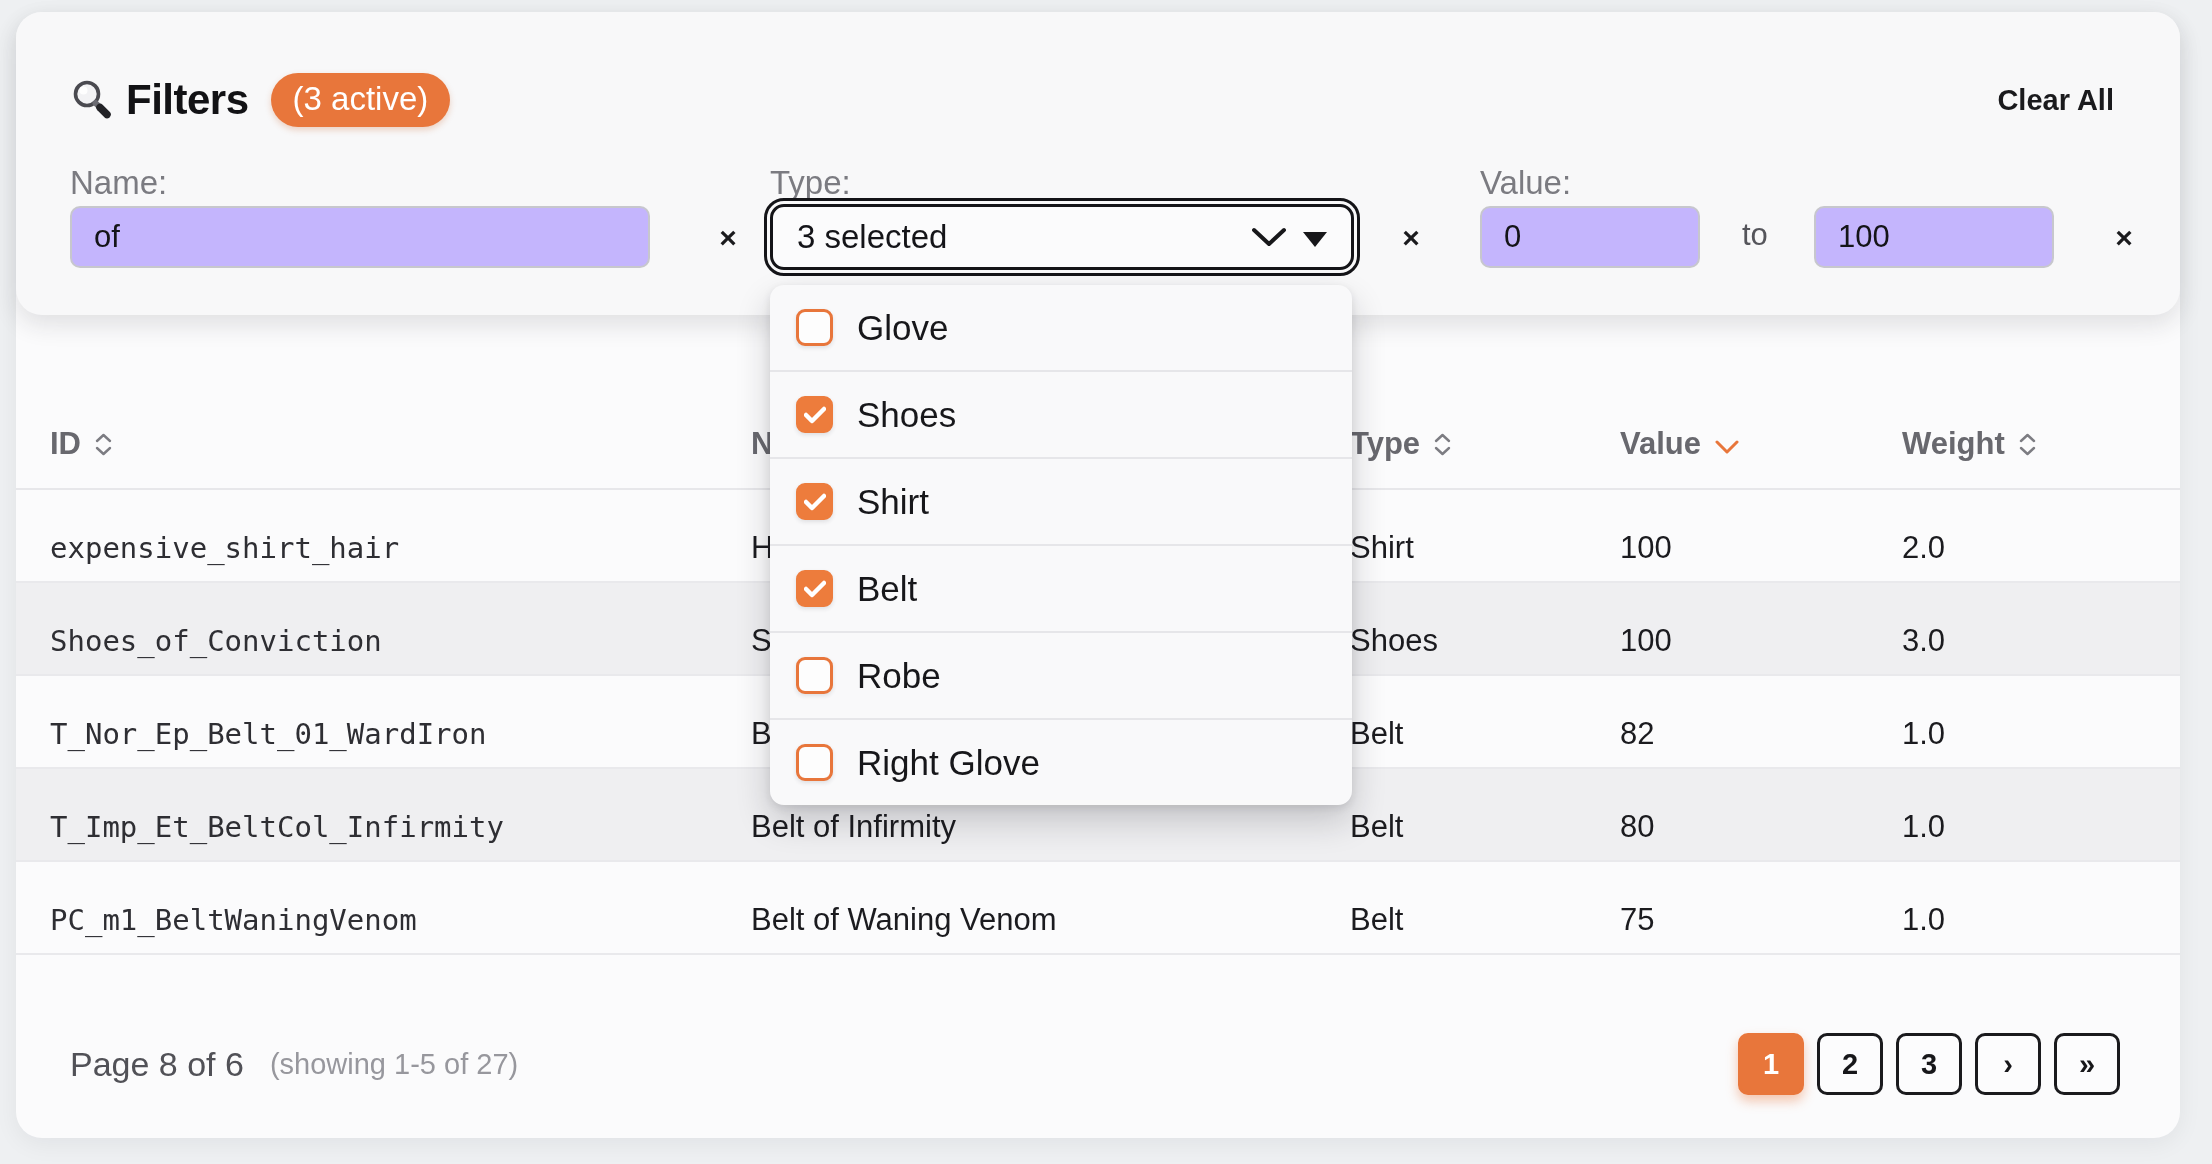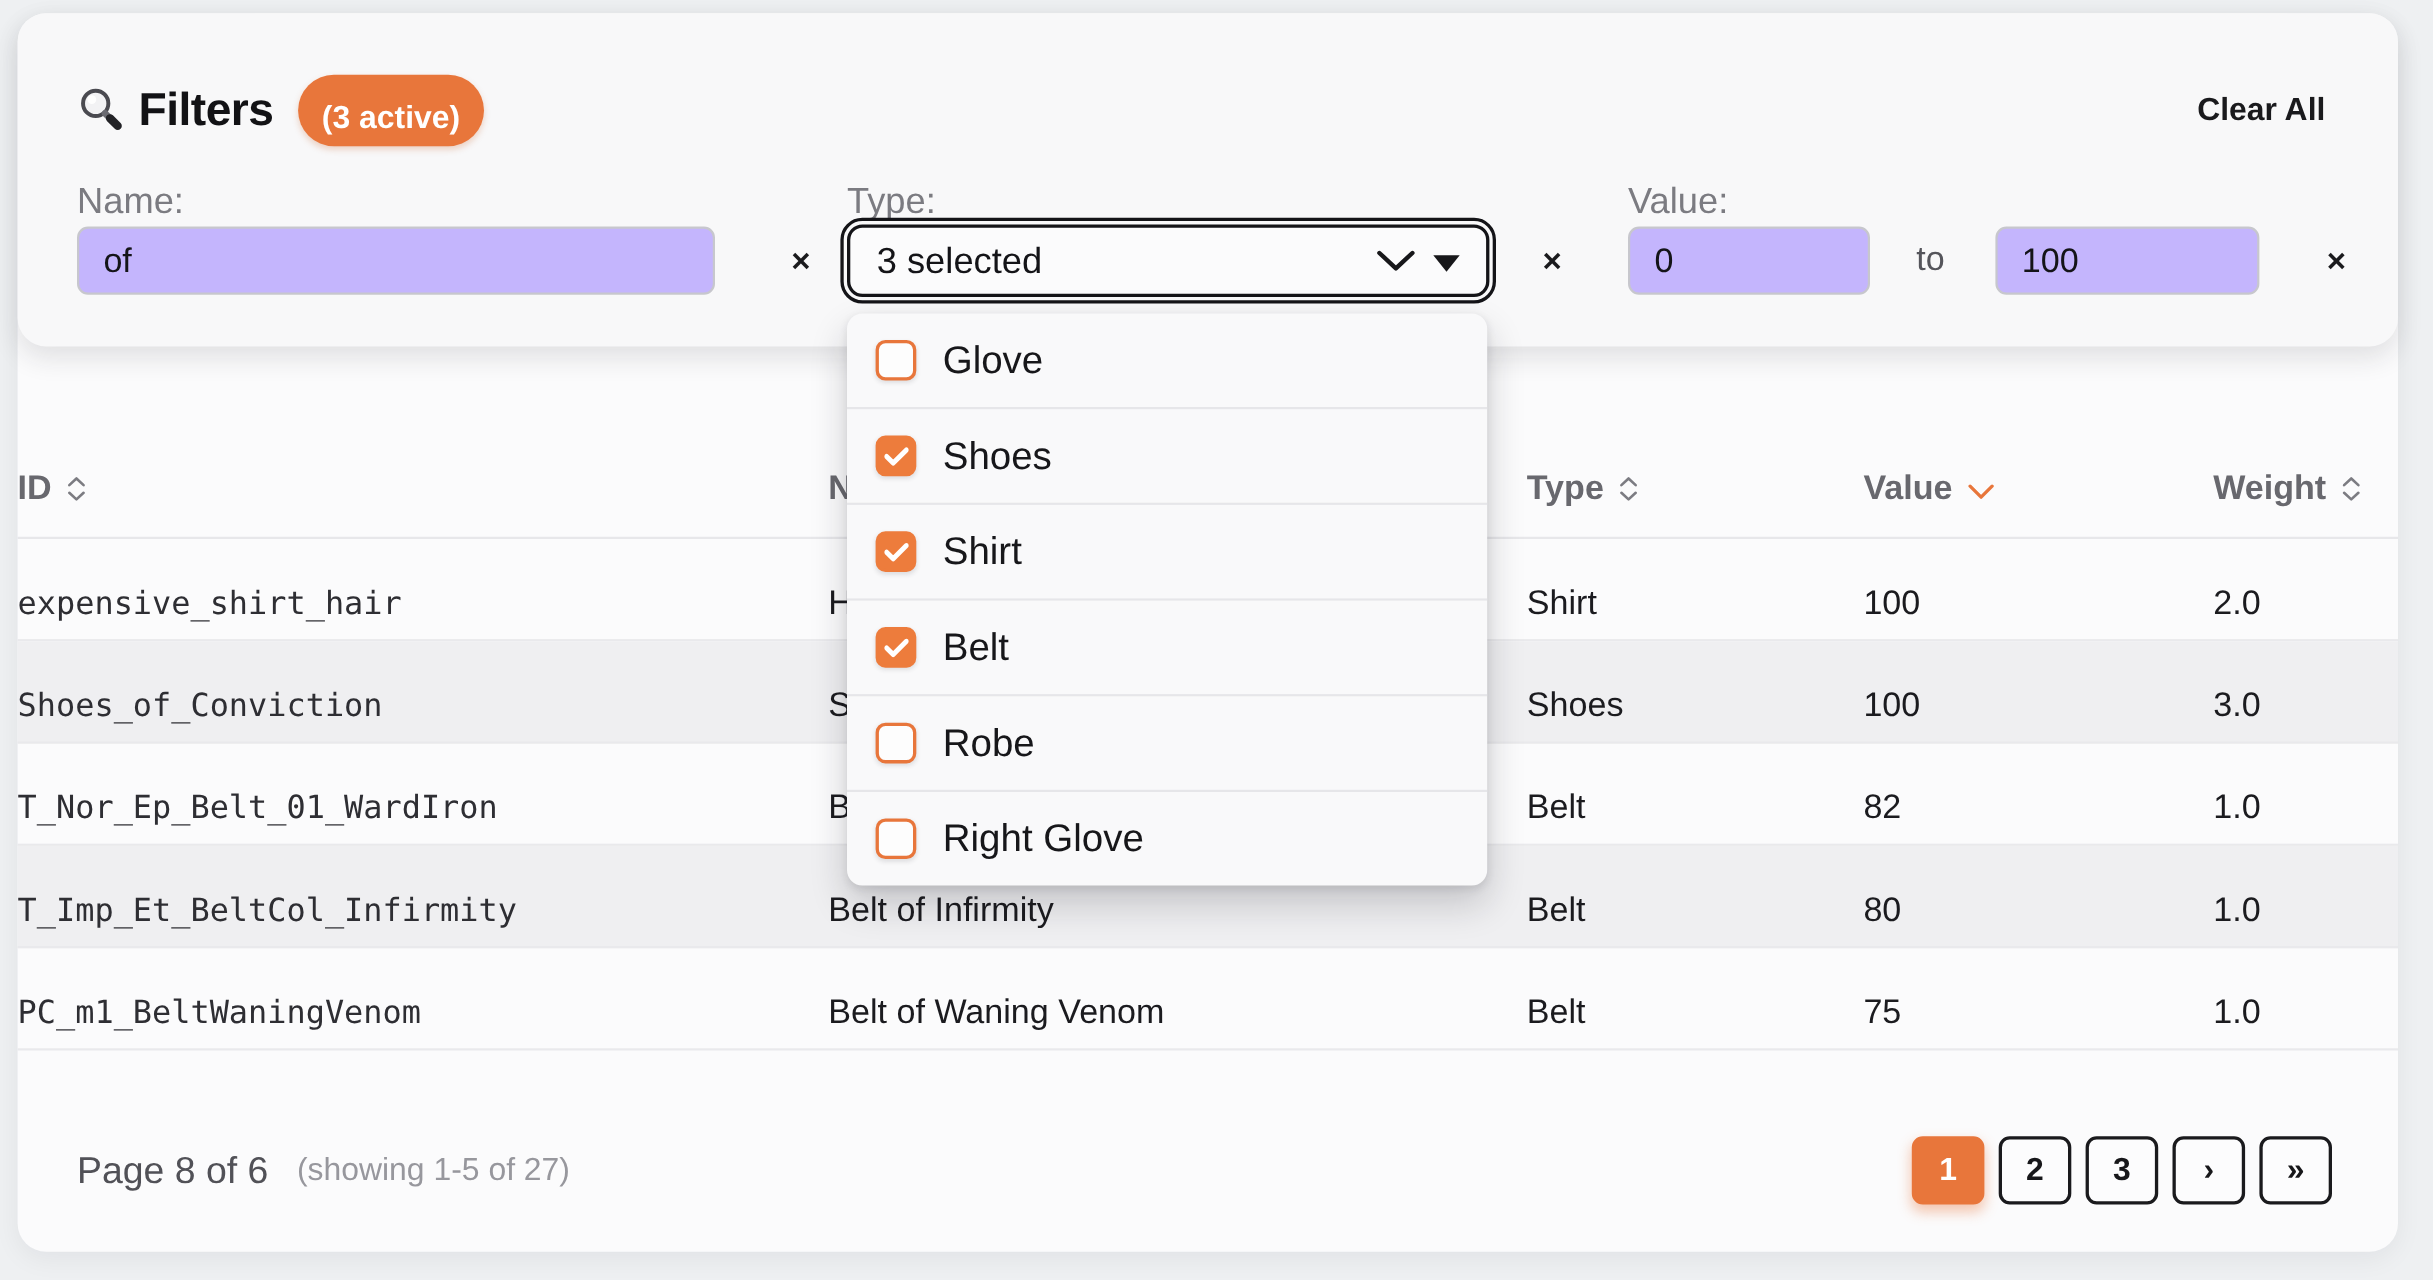"(3 active)" .active-badge { font-size: 29px -> 33px; font-weight: 700 -> 400; padding: 23px 22px 9px -> 7px 22px 9px }
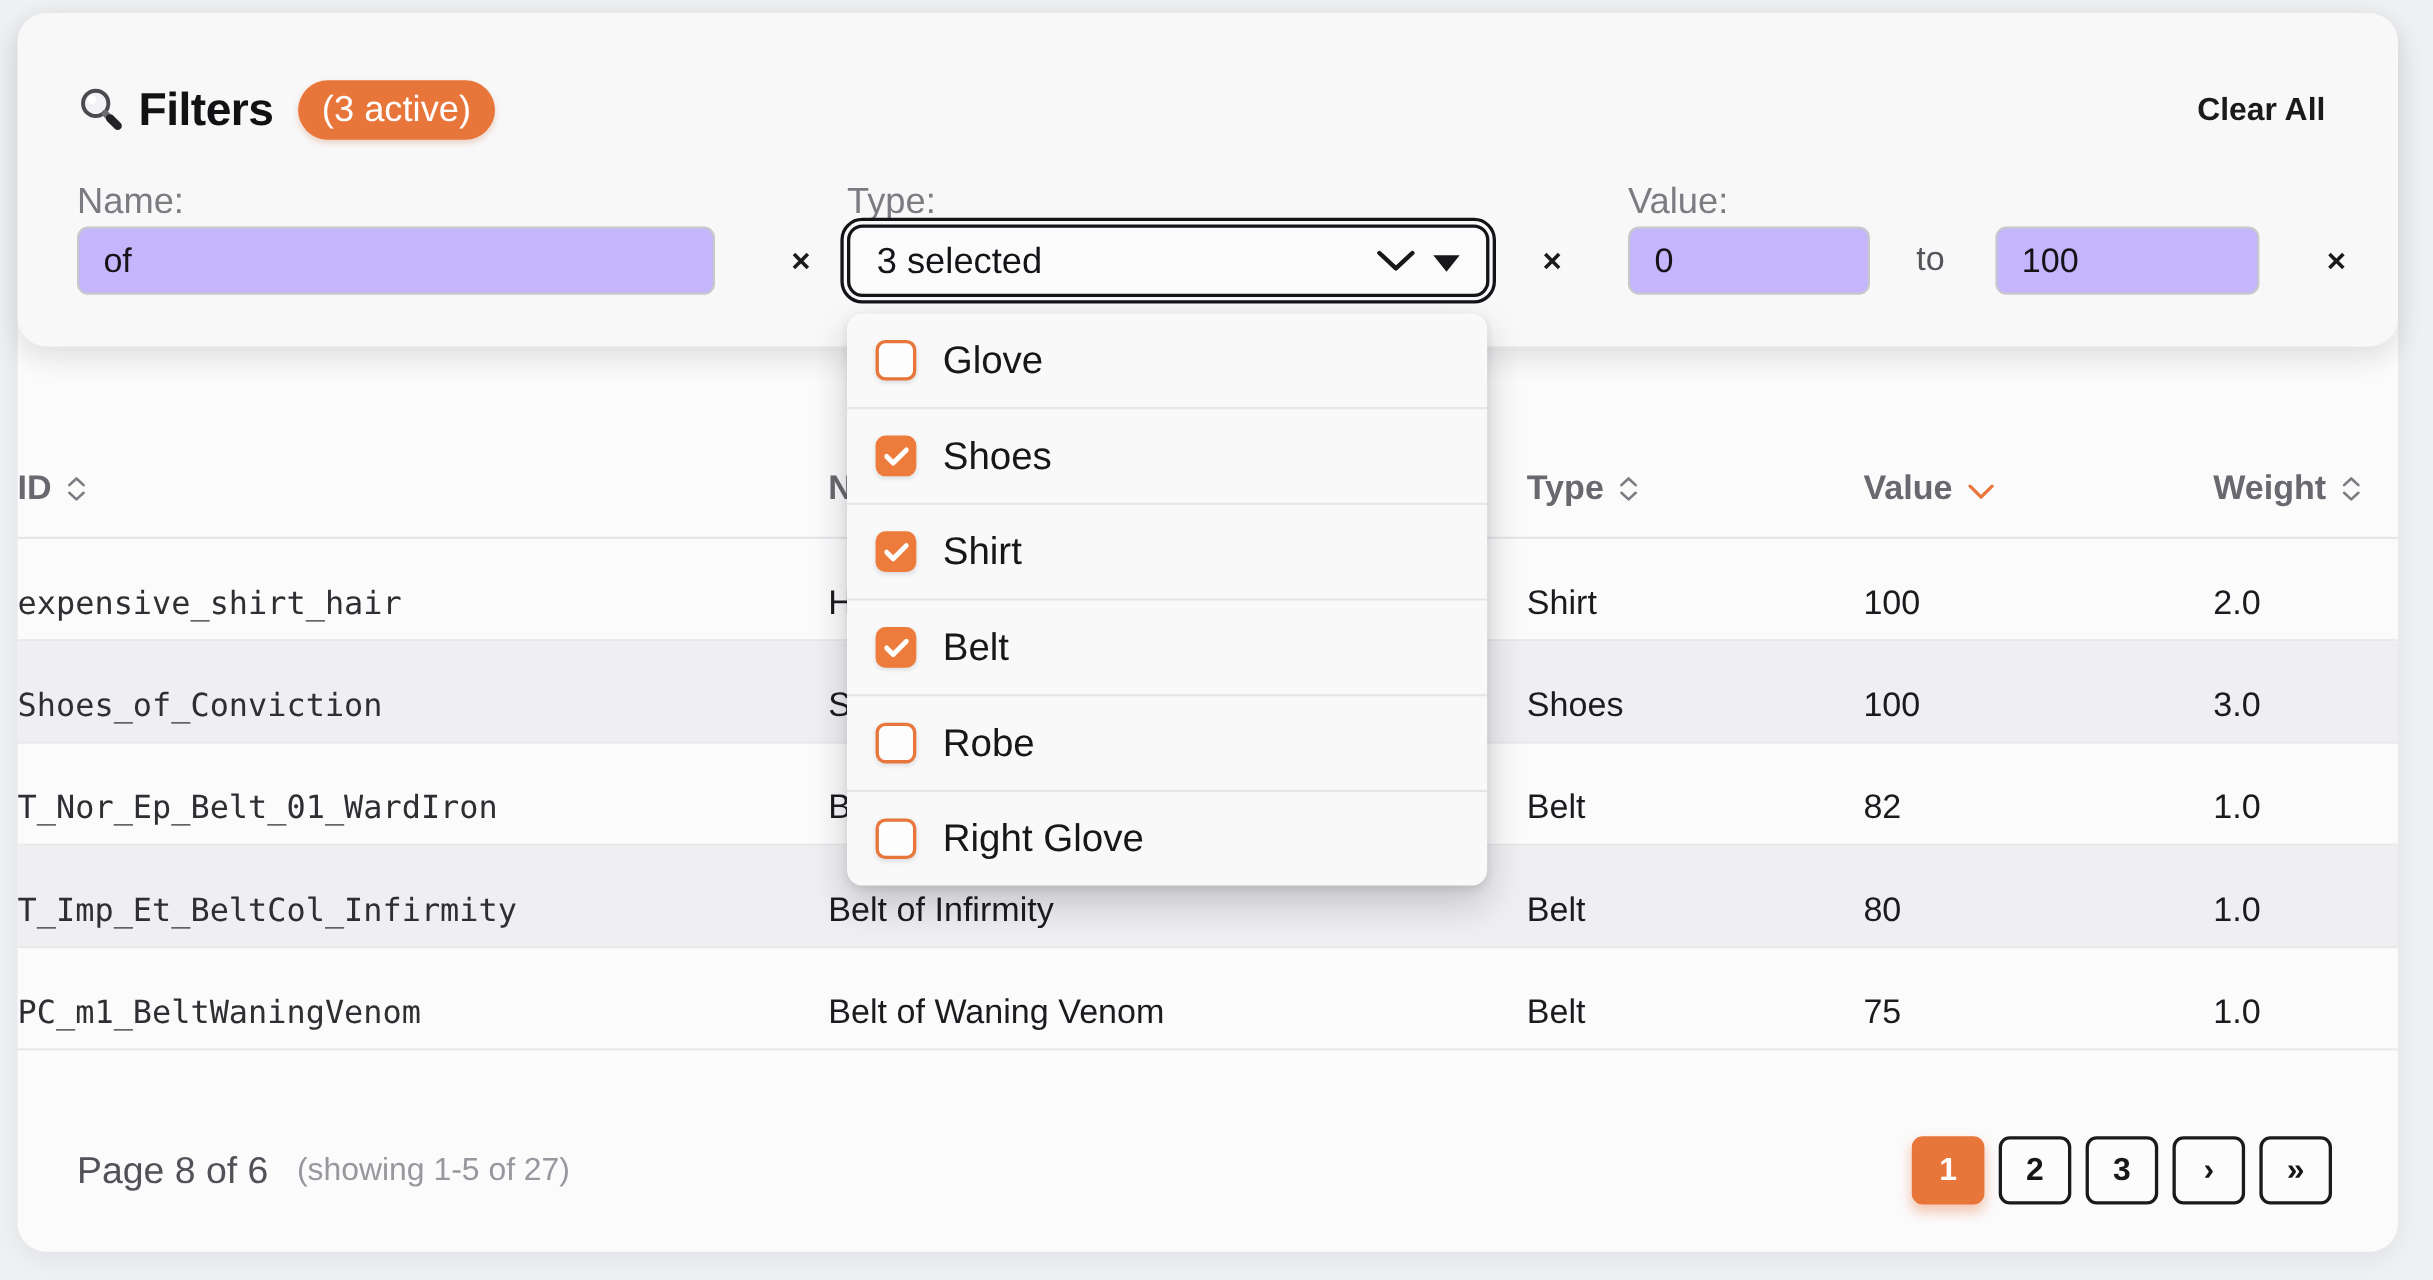"ID" .trow { gap: 36px -> none; padding-left: none -> 34px }
